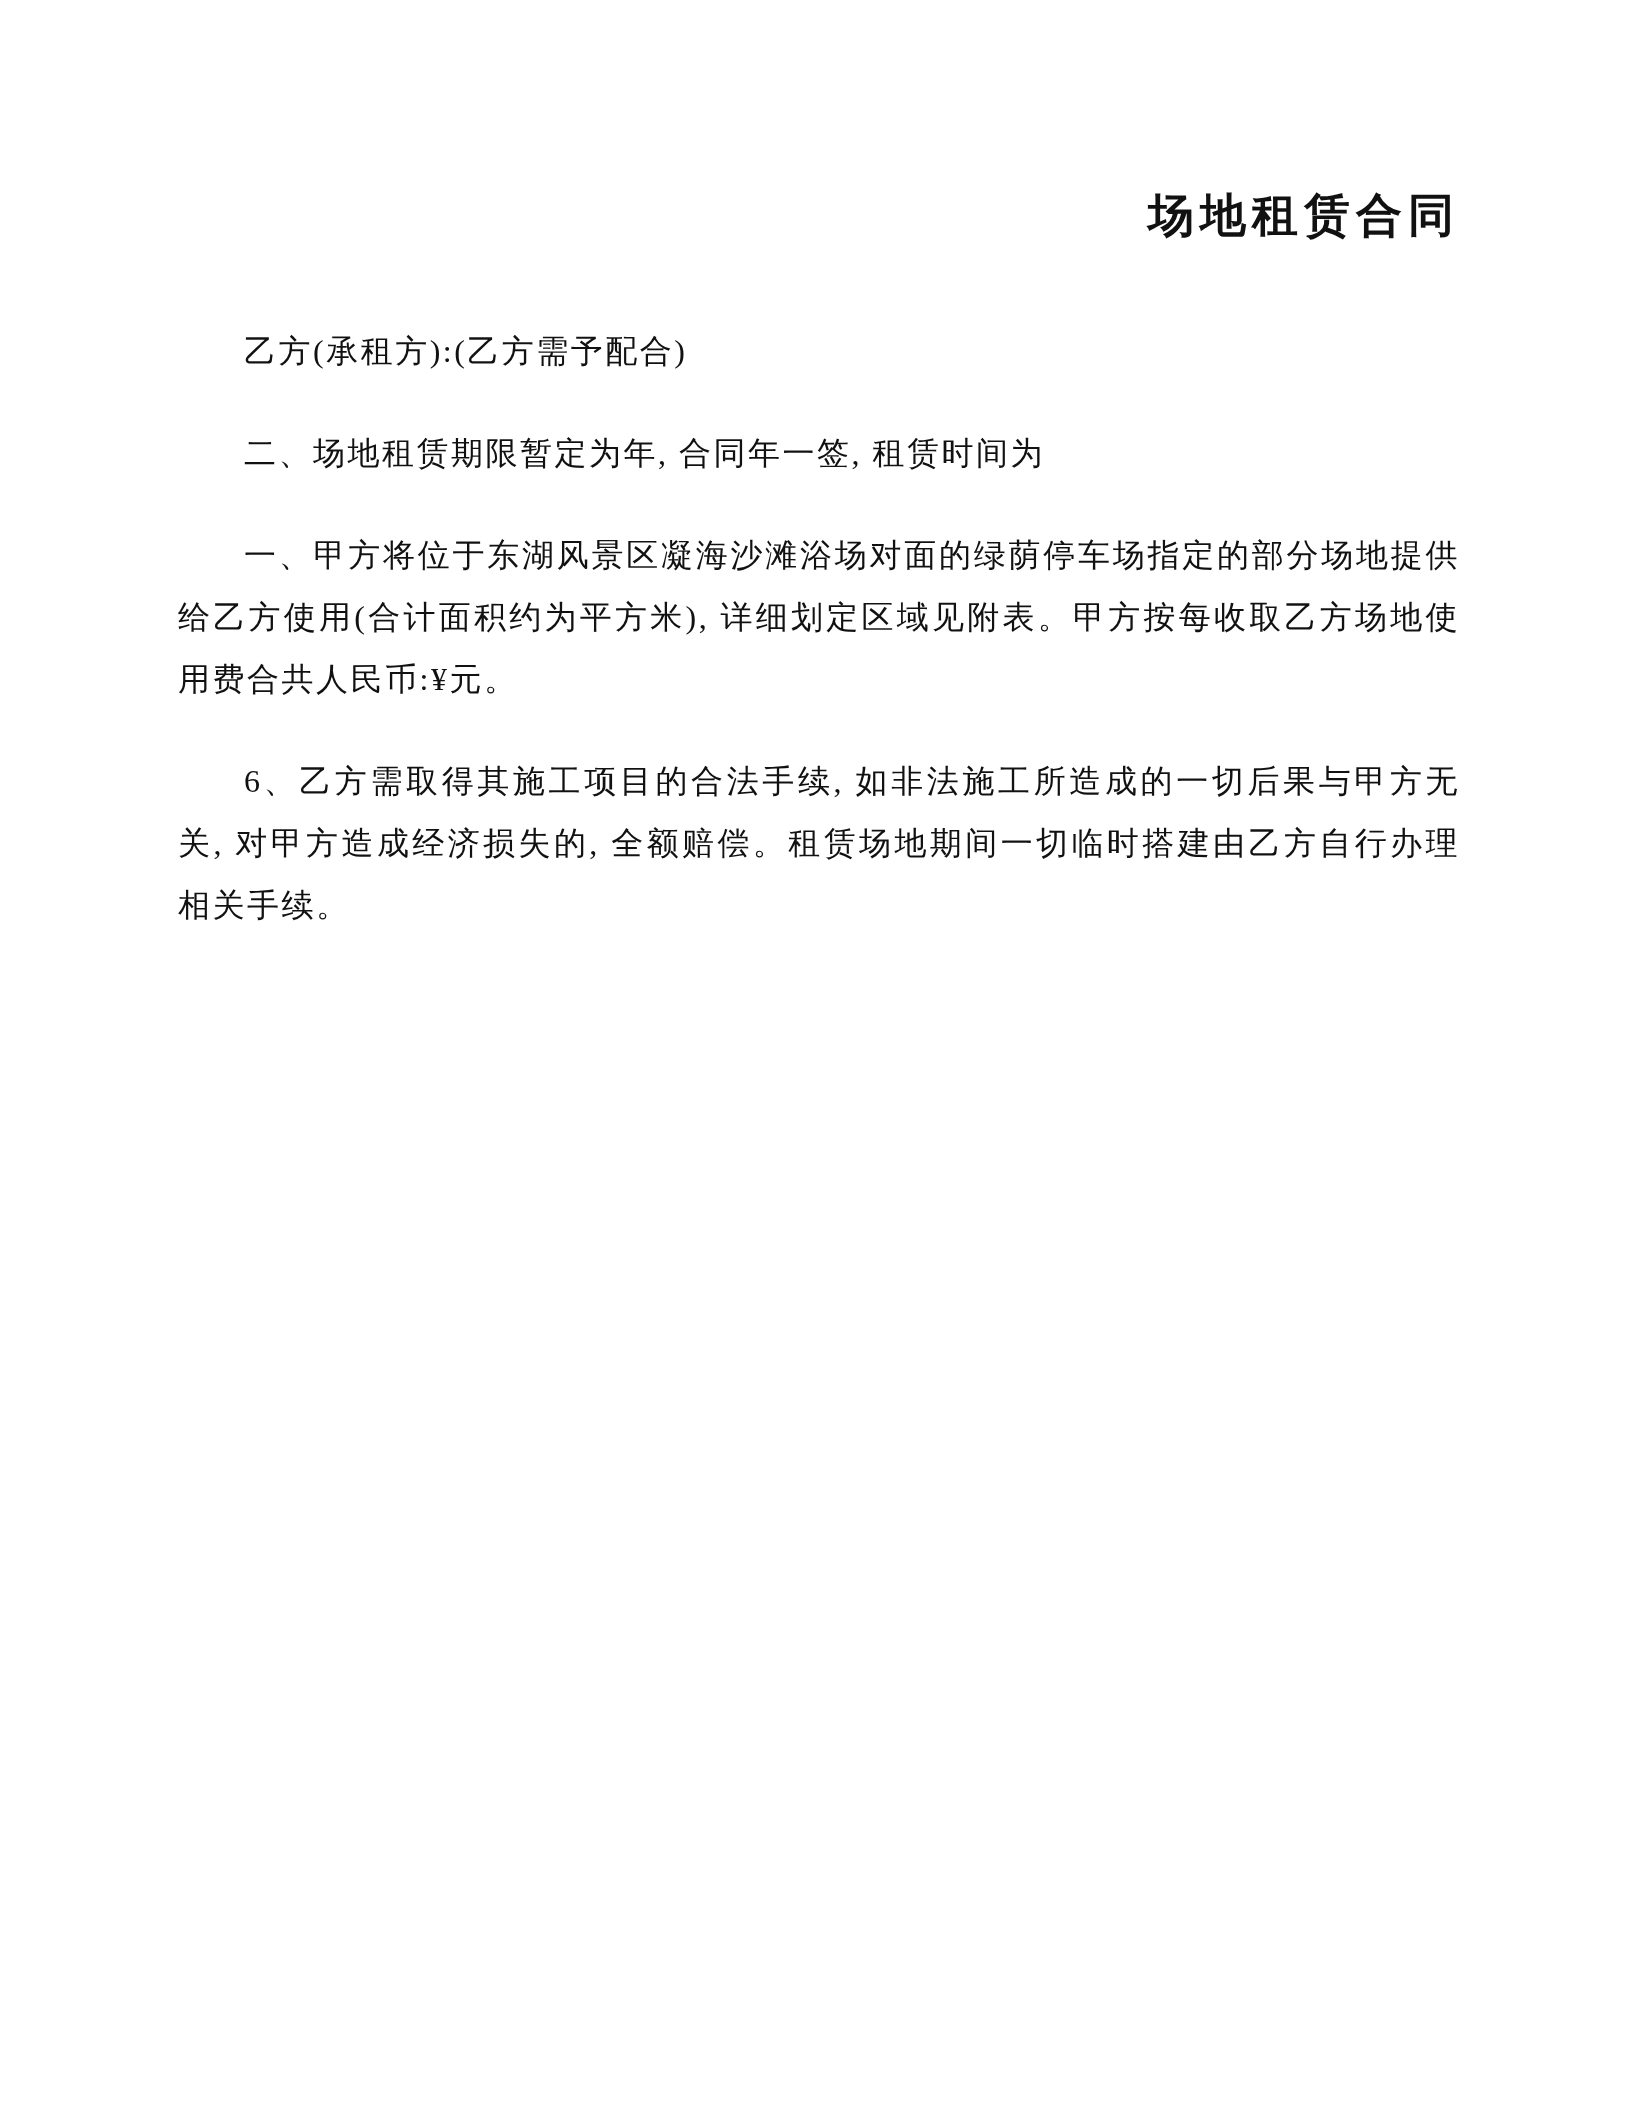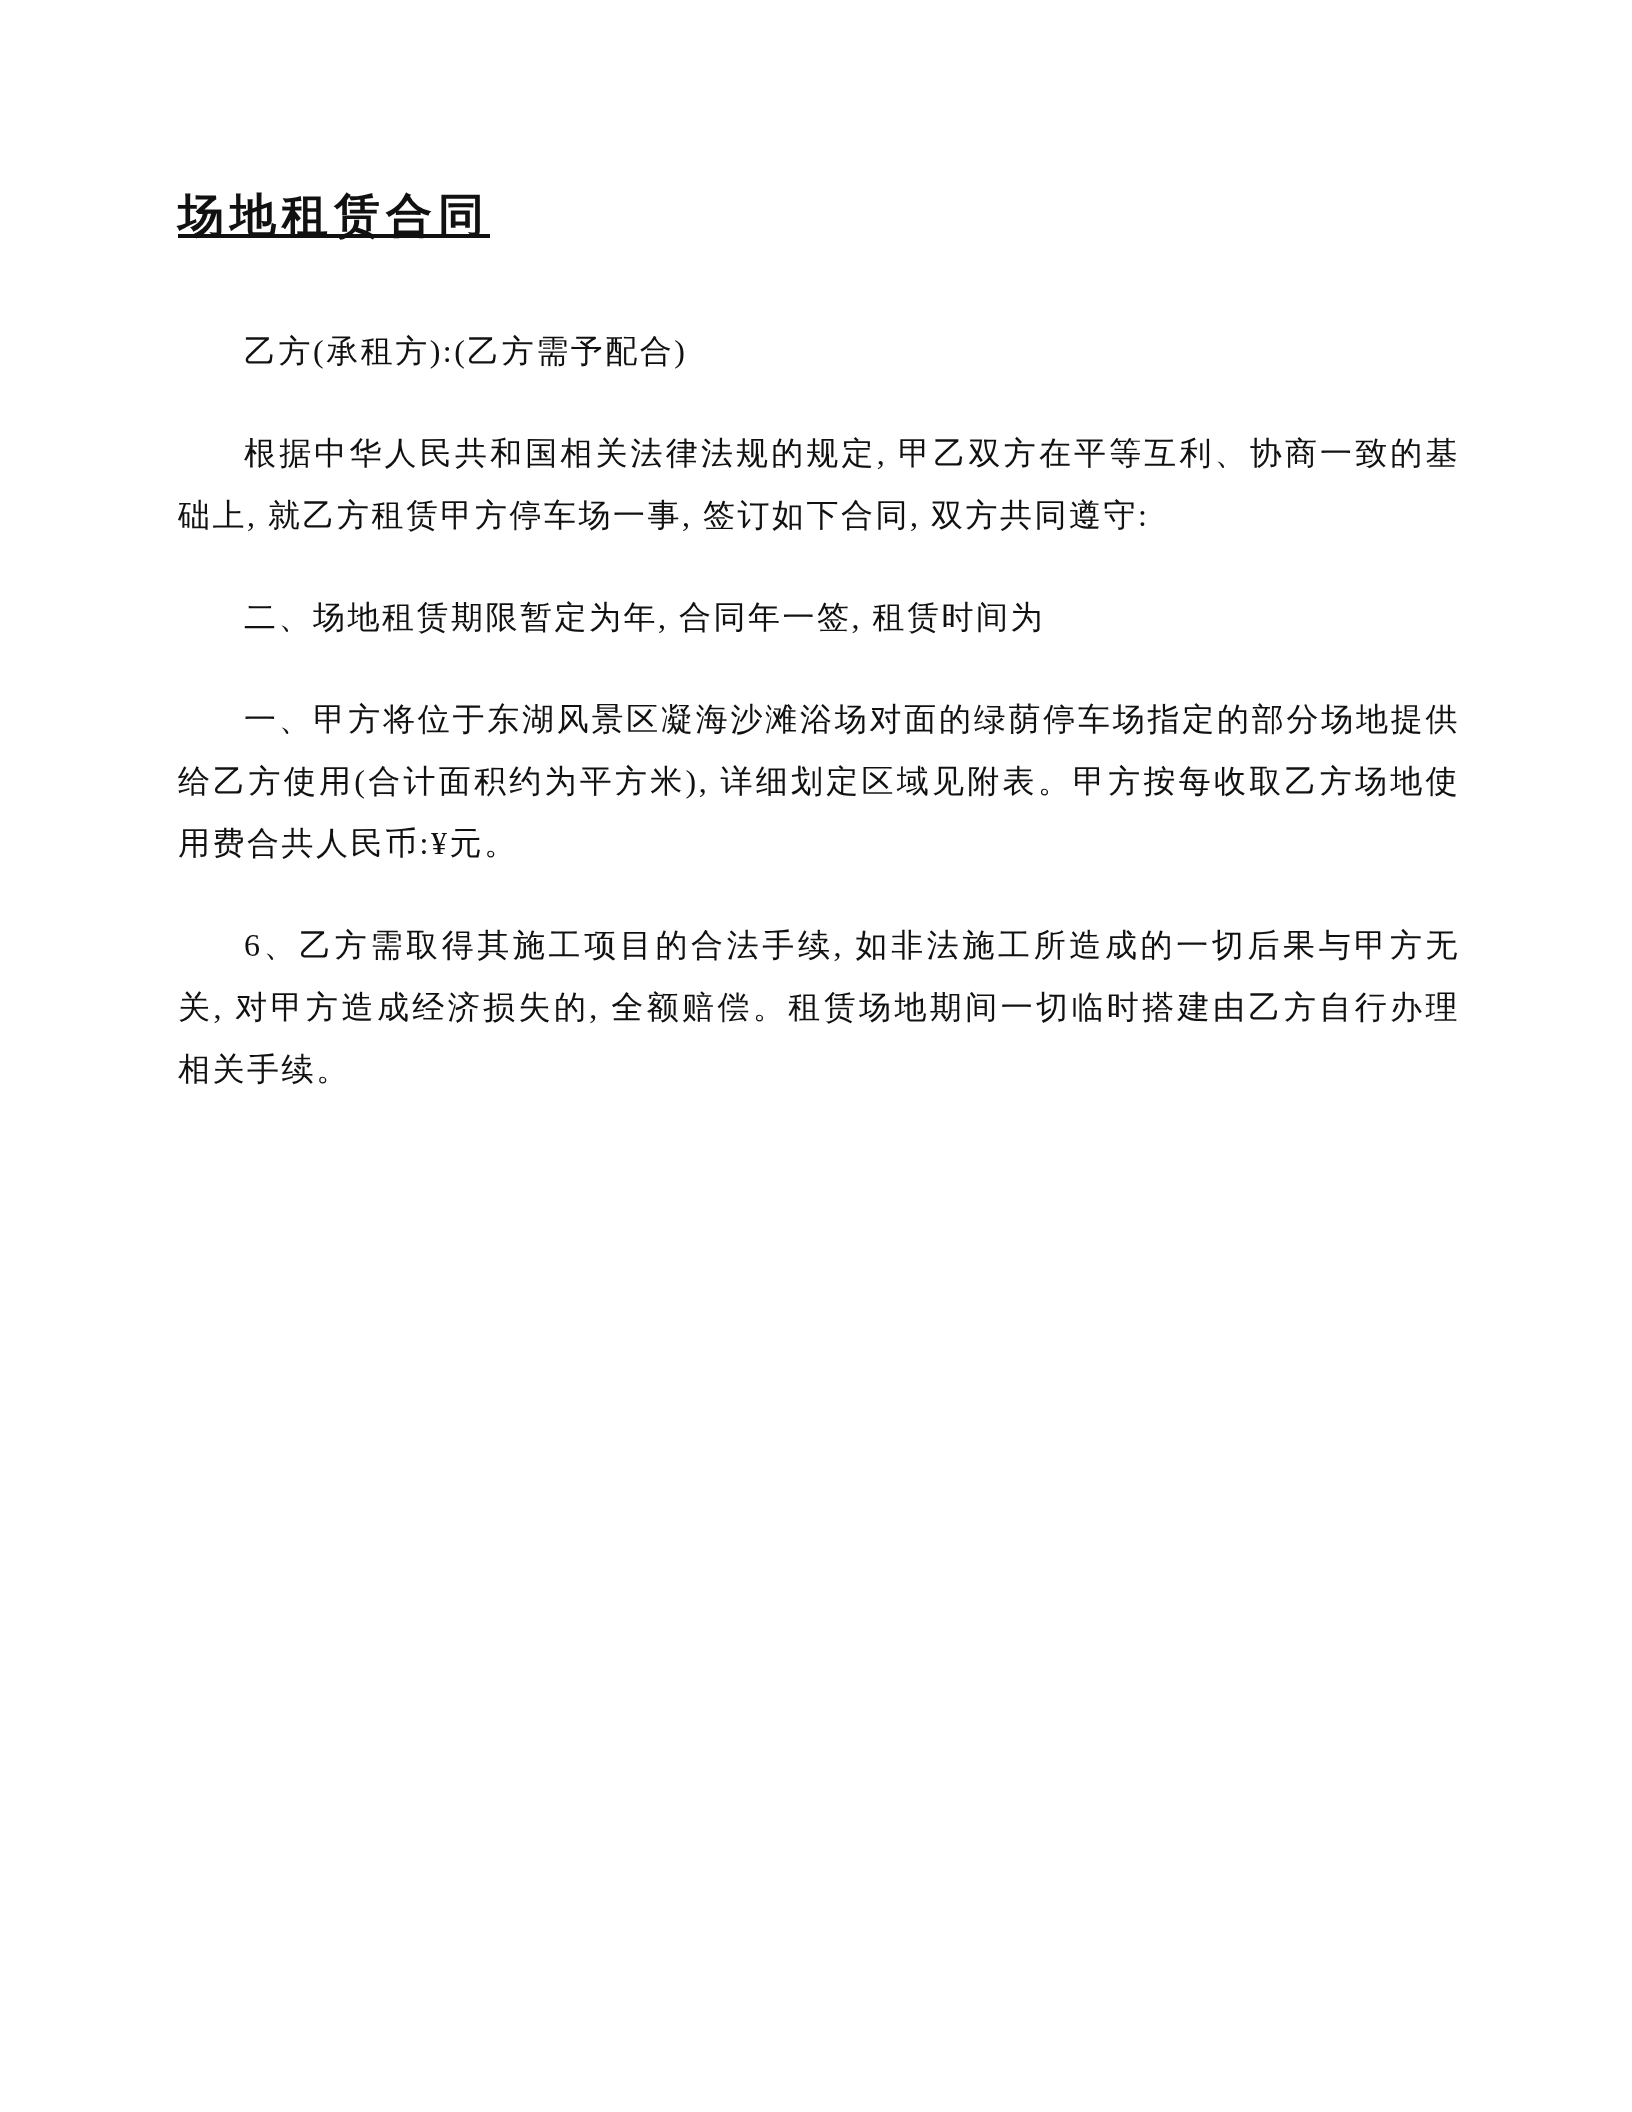"场地租赁合同" .doc-title { text-align: left -> right; text-decoration: underline -> none }
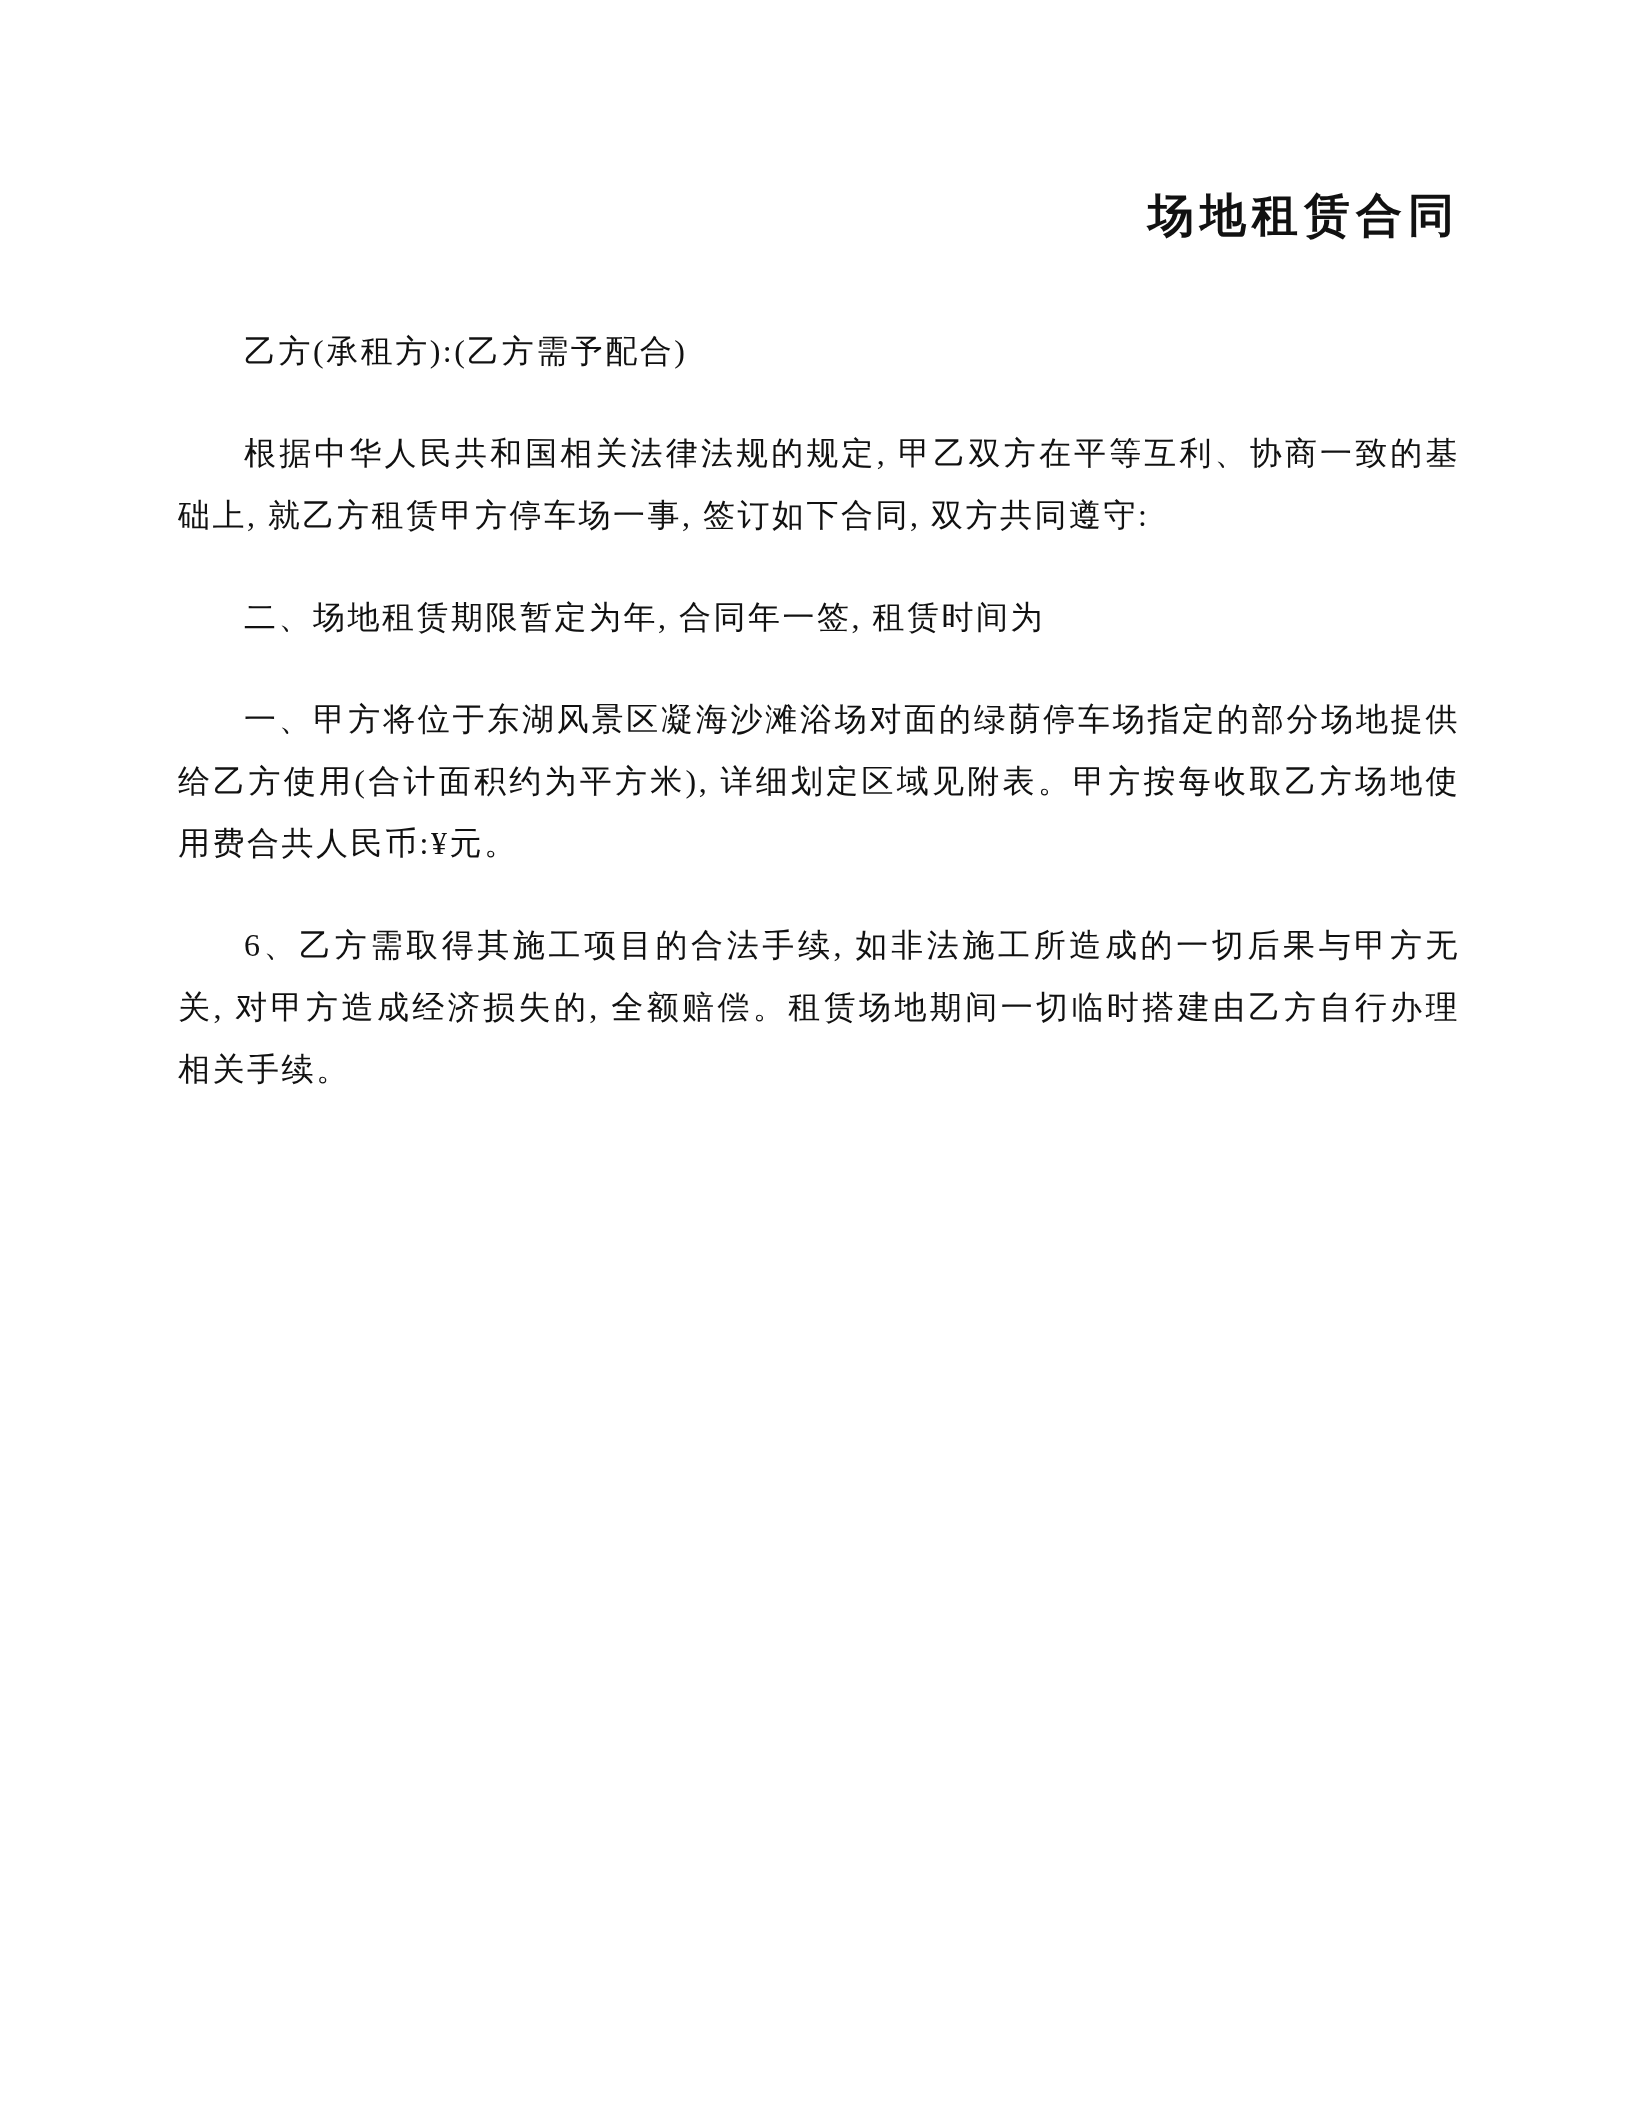"根据中华人民共和国相关法律法规的规定, 甲乙双方在平等互利、协商一致的基础上," p.para { html: <p>根据中华人民共和国相关法律法规的规定, 甲乙双方在平等互利、协商一致的基础上, 就乙方租赁甲方停车场一事, 签订如下合同, 双方共同遵守:</p> -> none }
